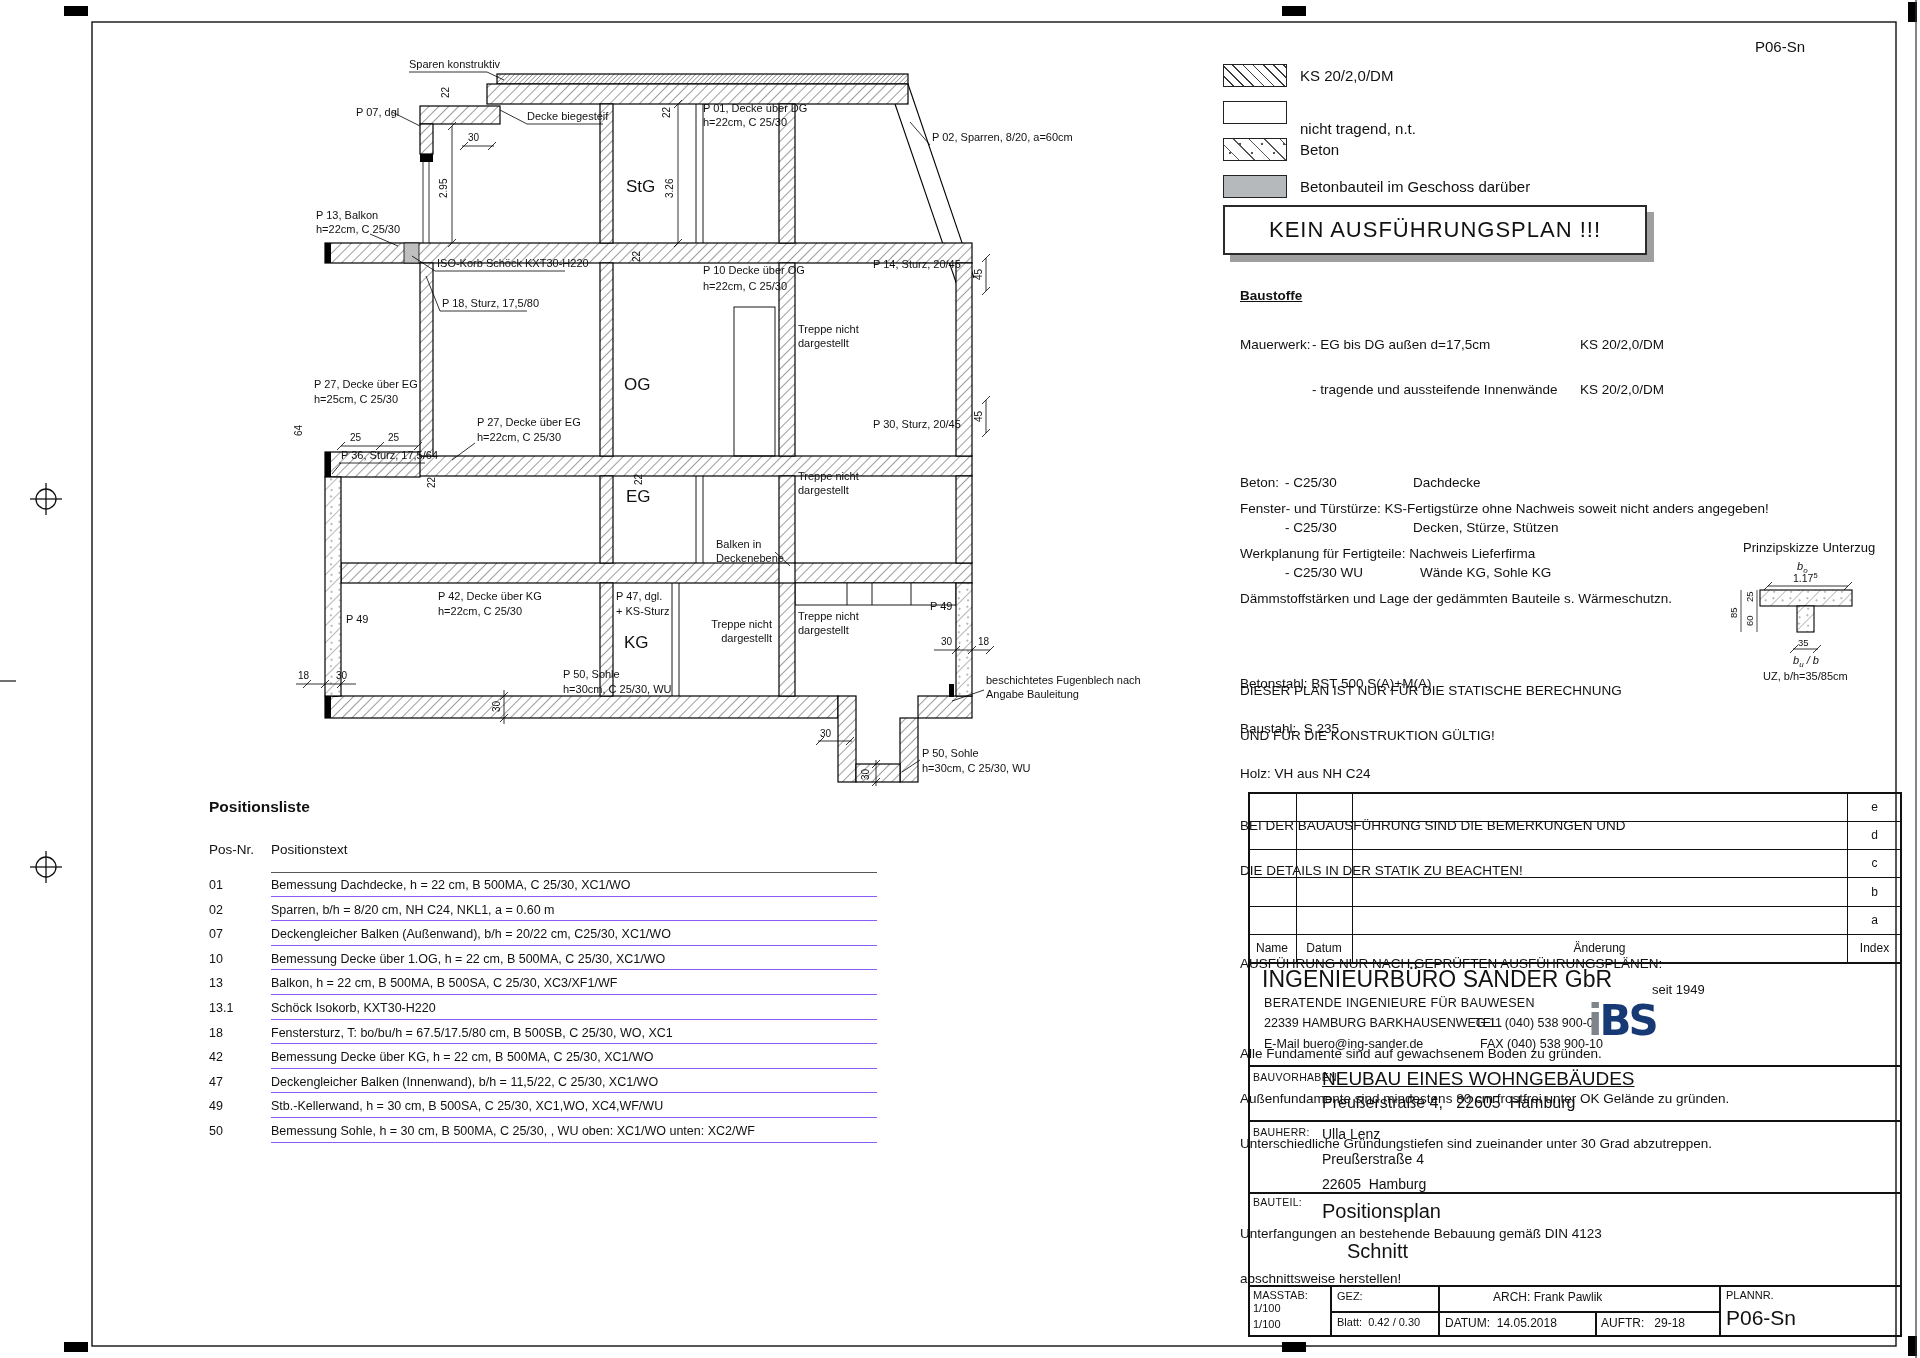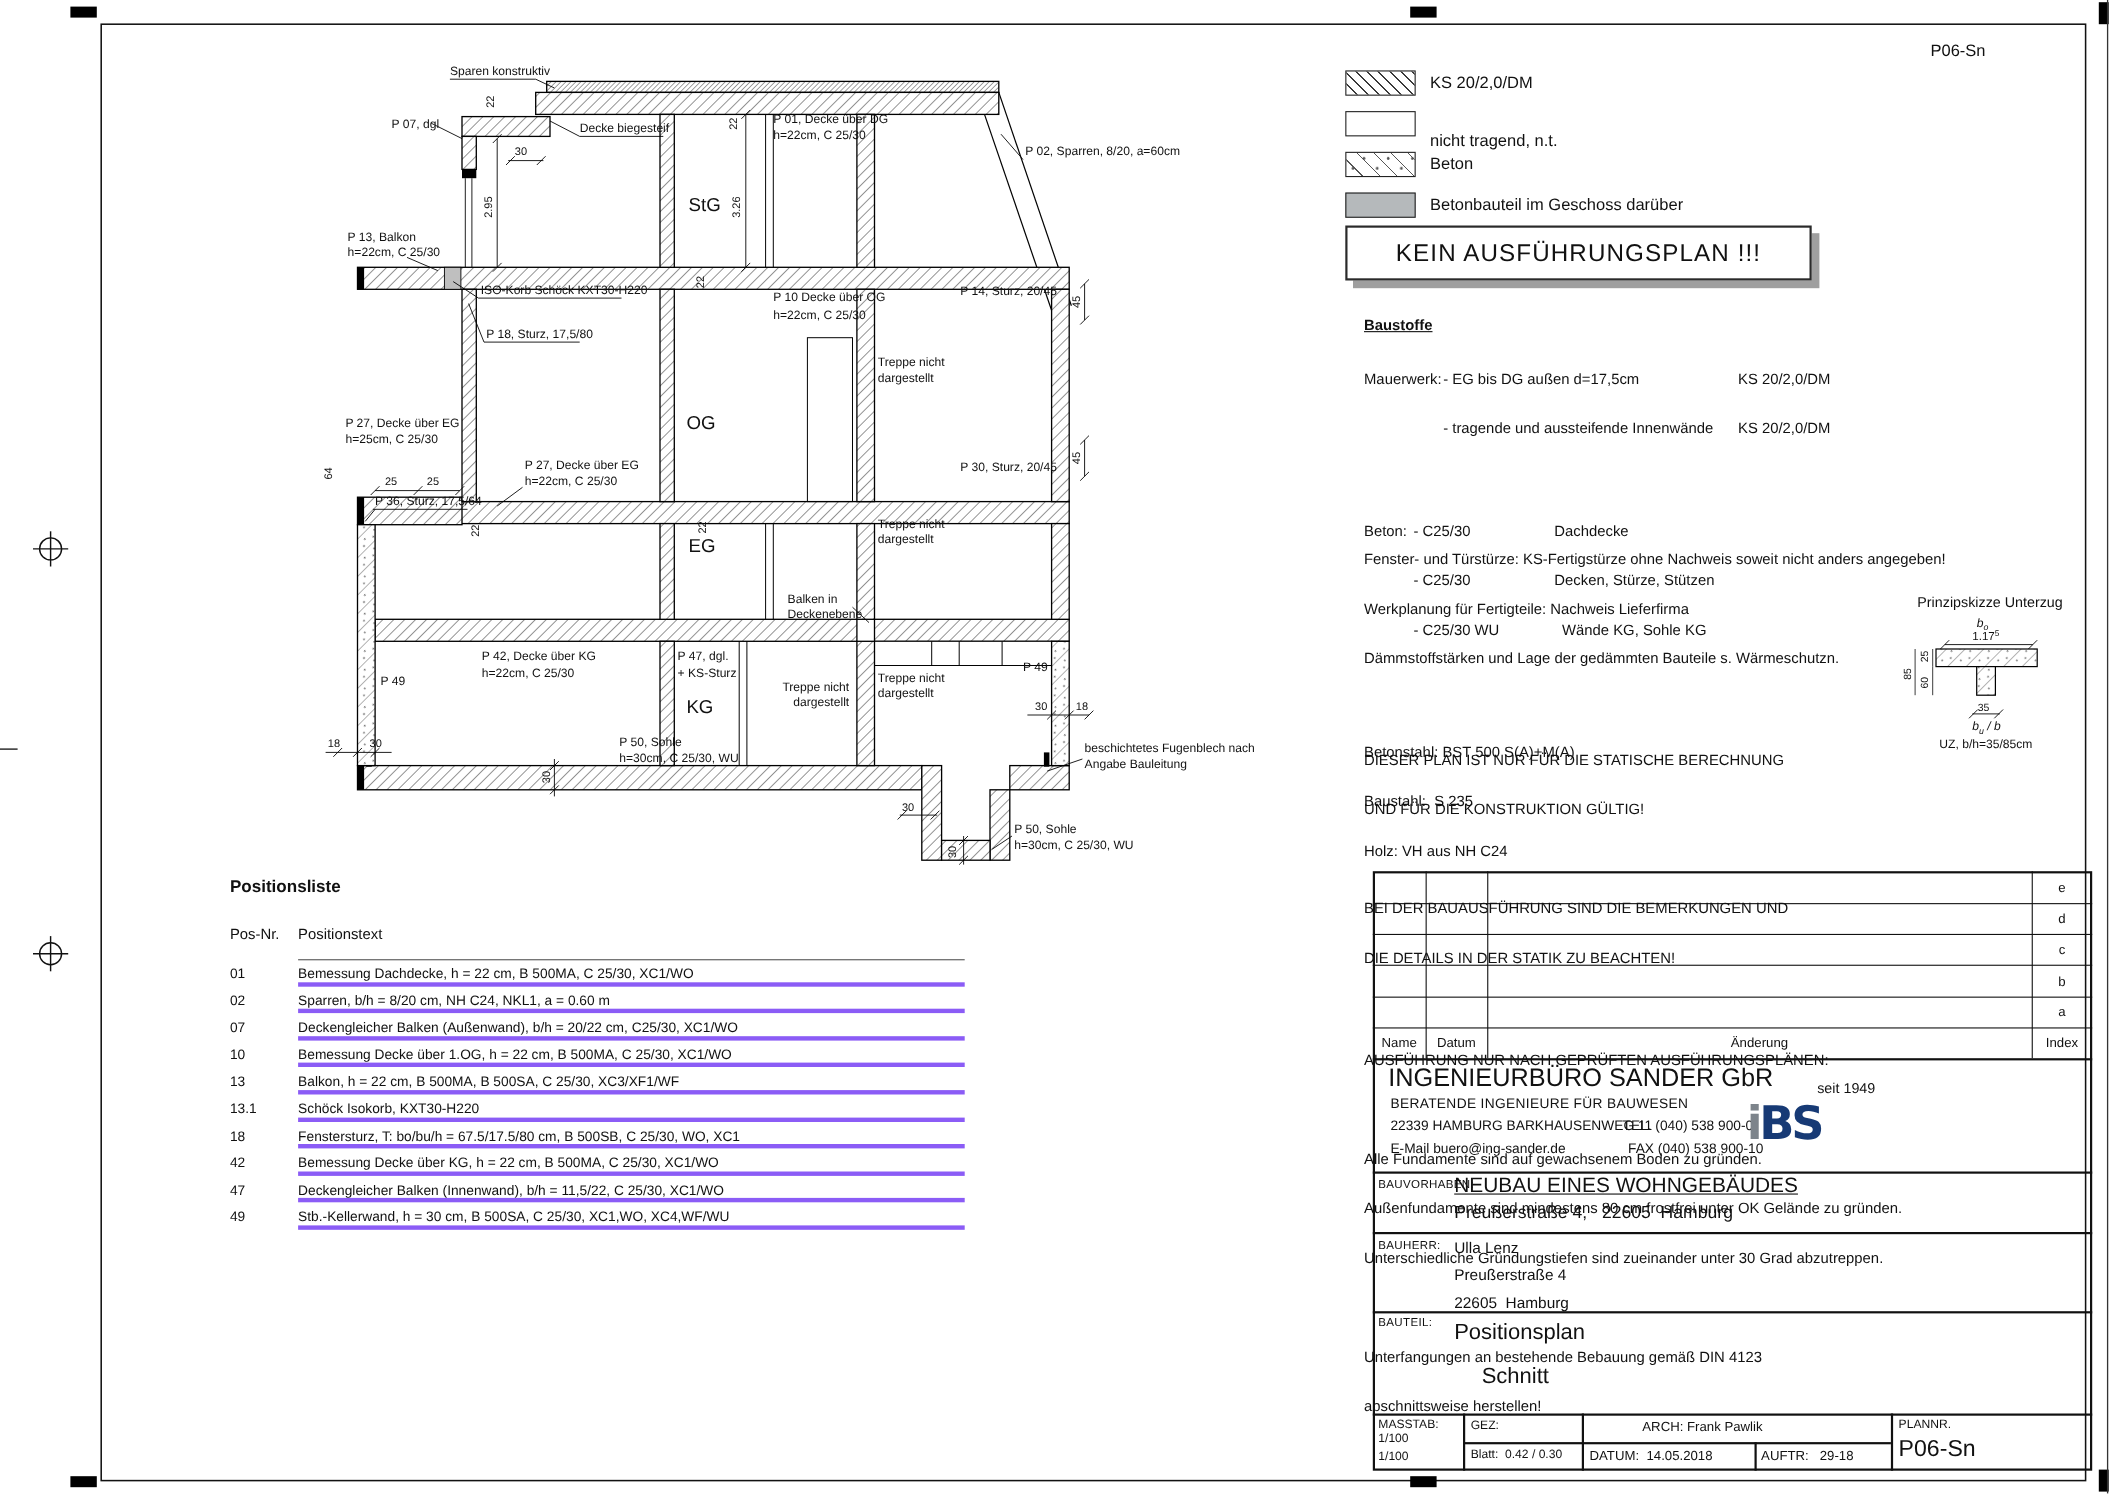"Bemessung Dachdecke, h = 22" .ptx { border-bottom: 4px solid #8b5cf6 -> 1px solid #8b5cf6 }
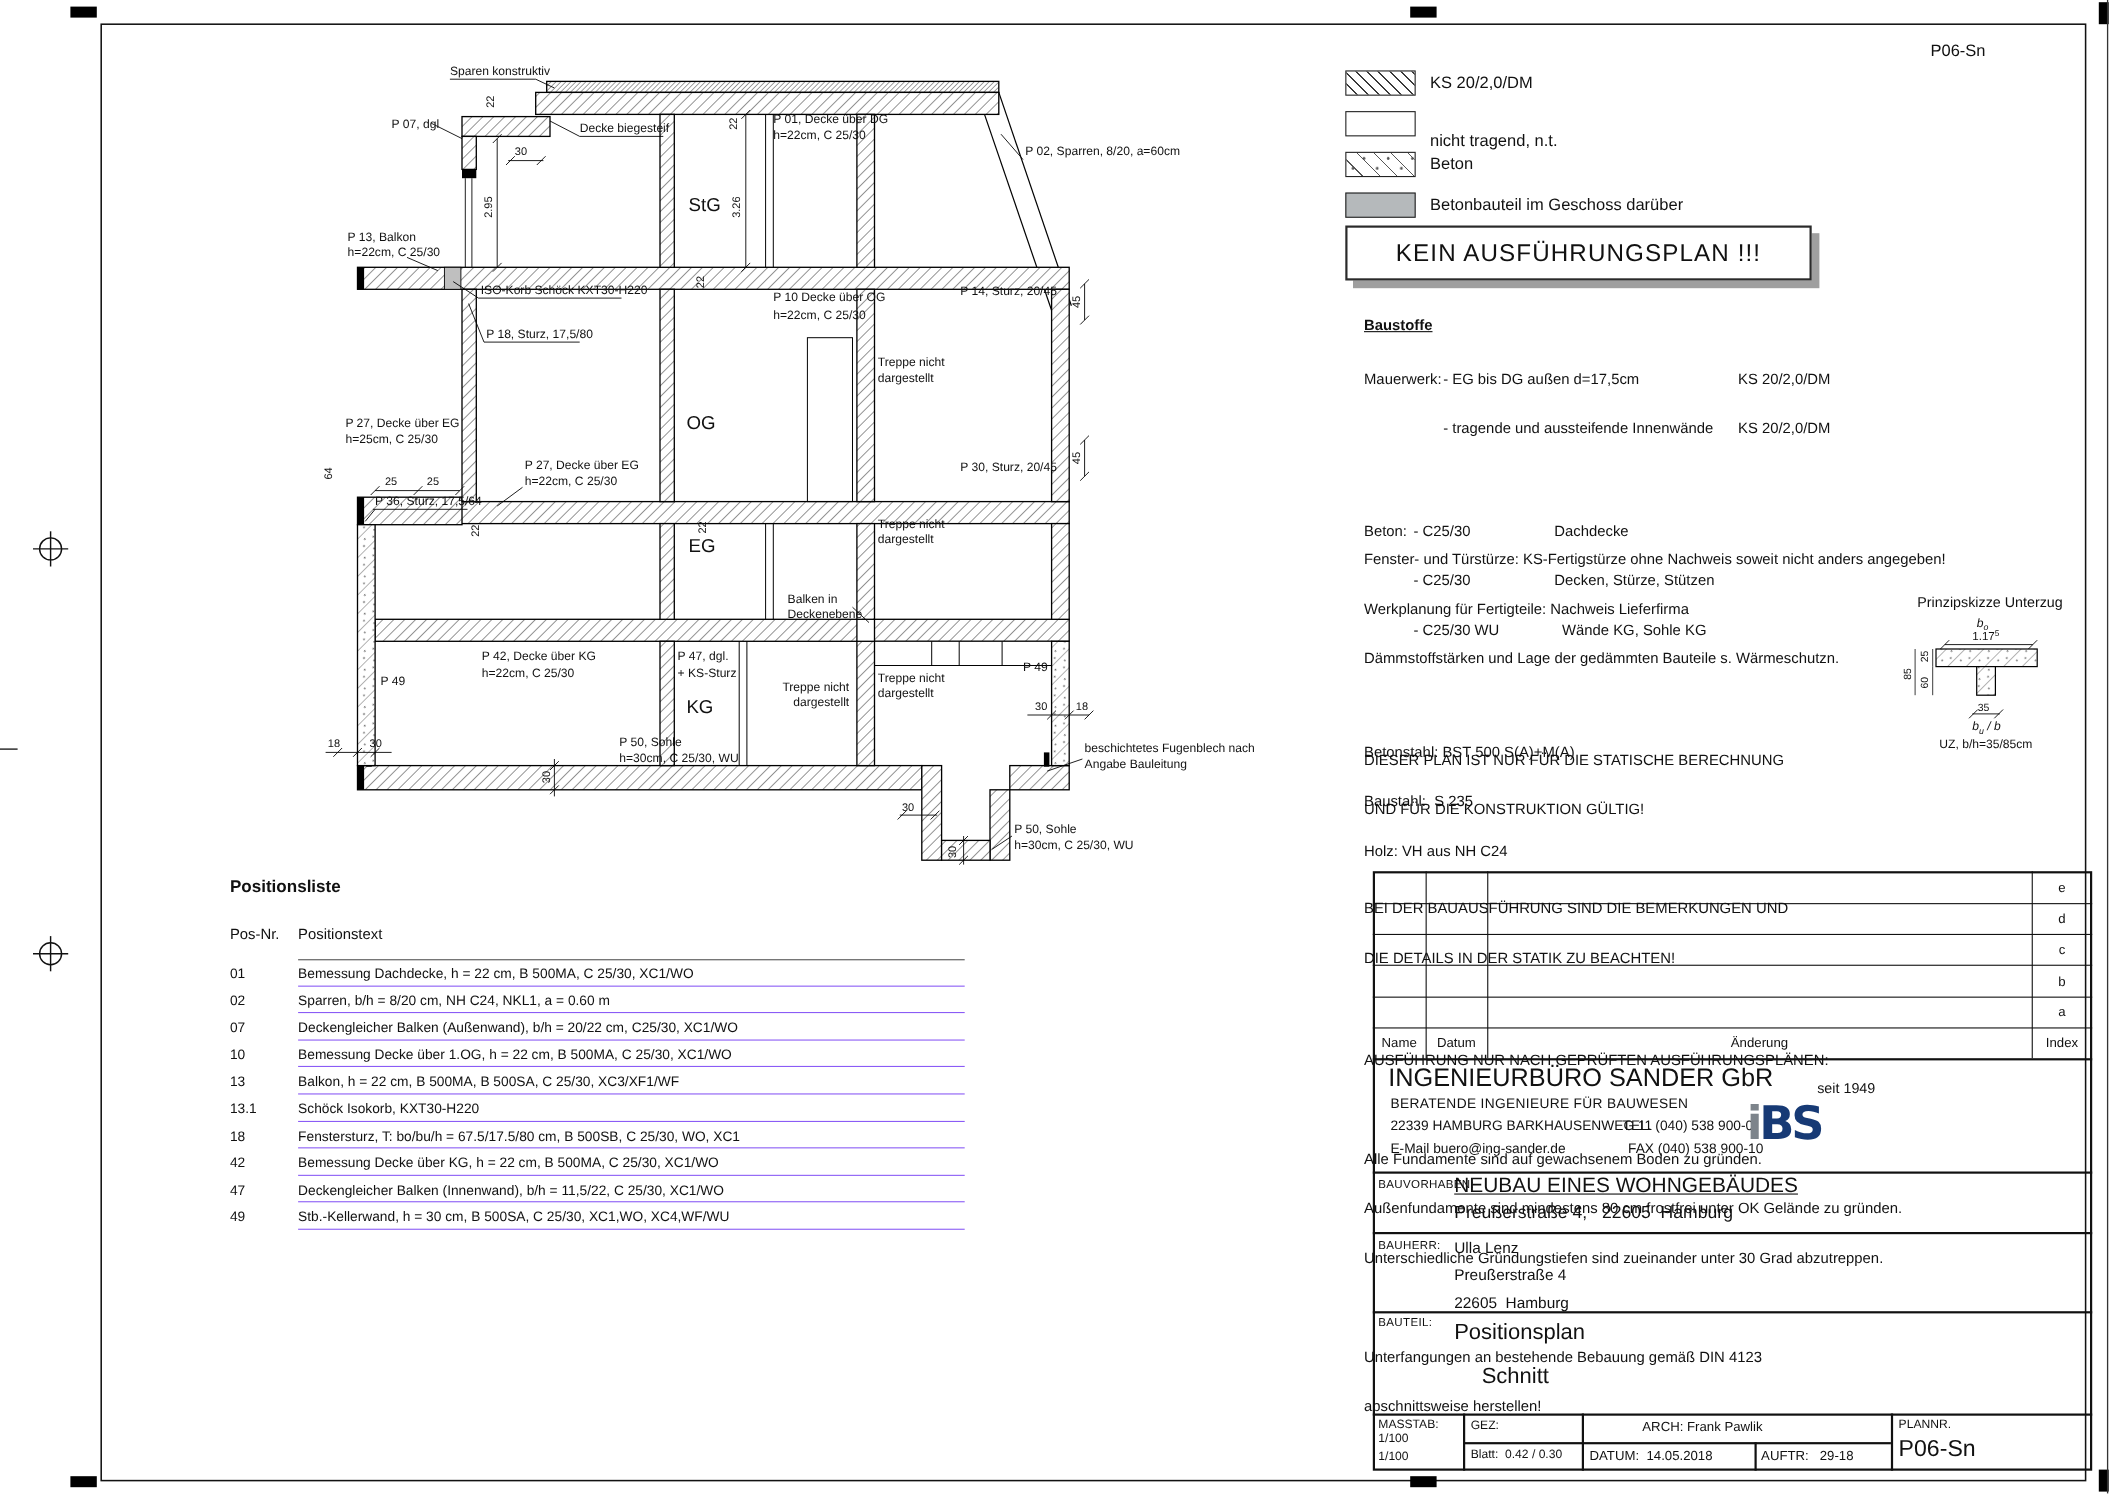"50" div.prow { html: none -> <div> <span>50</span> <span>Bemessung Sohle, h = 30 cm, B 500MA, C 25/30, , WU oben: XC1/WO unten: XC2/WF</span> </div> }
